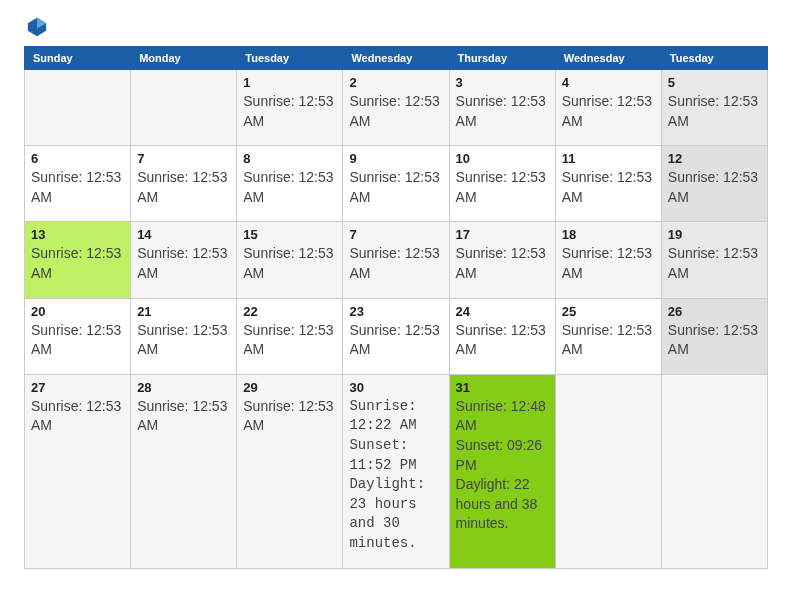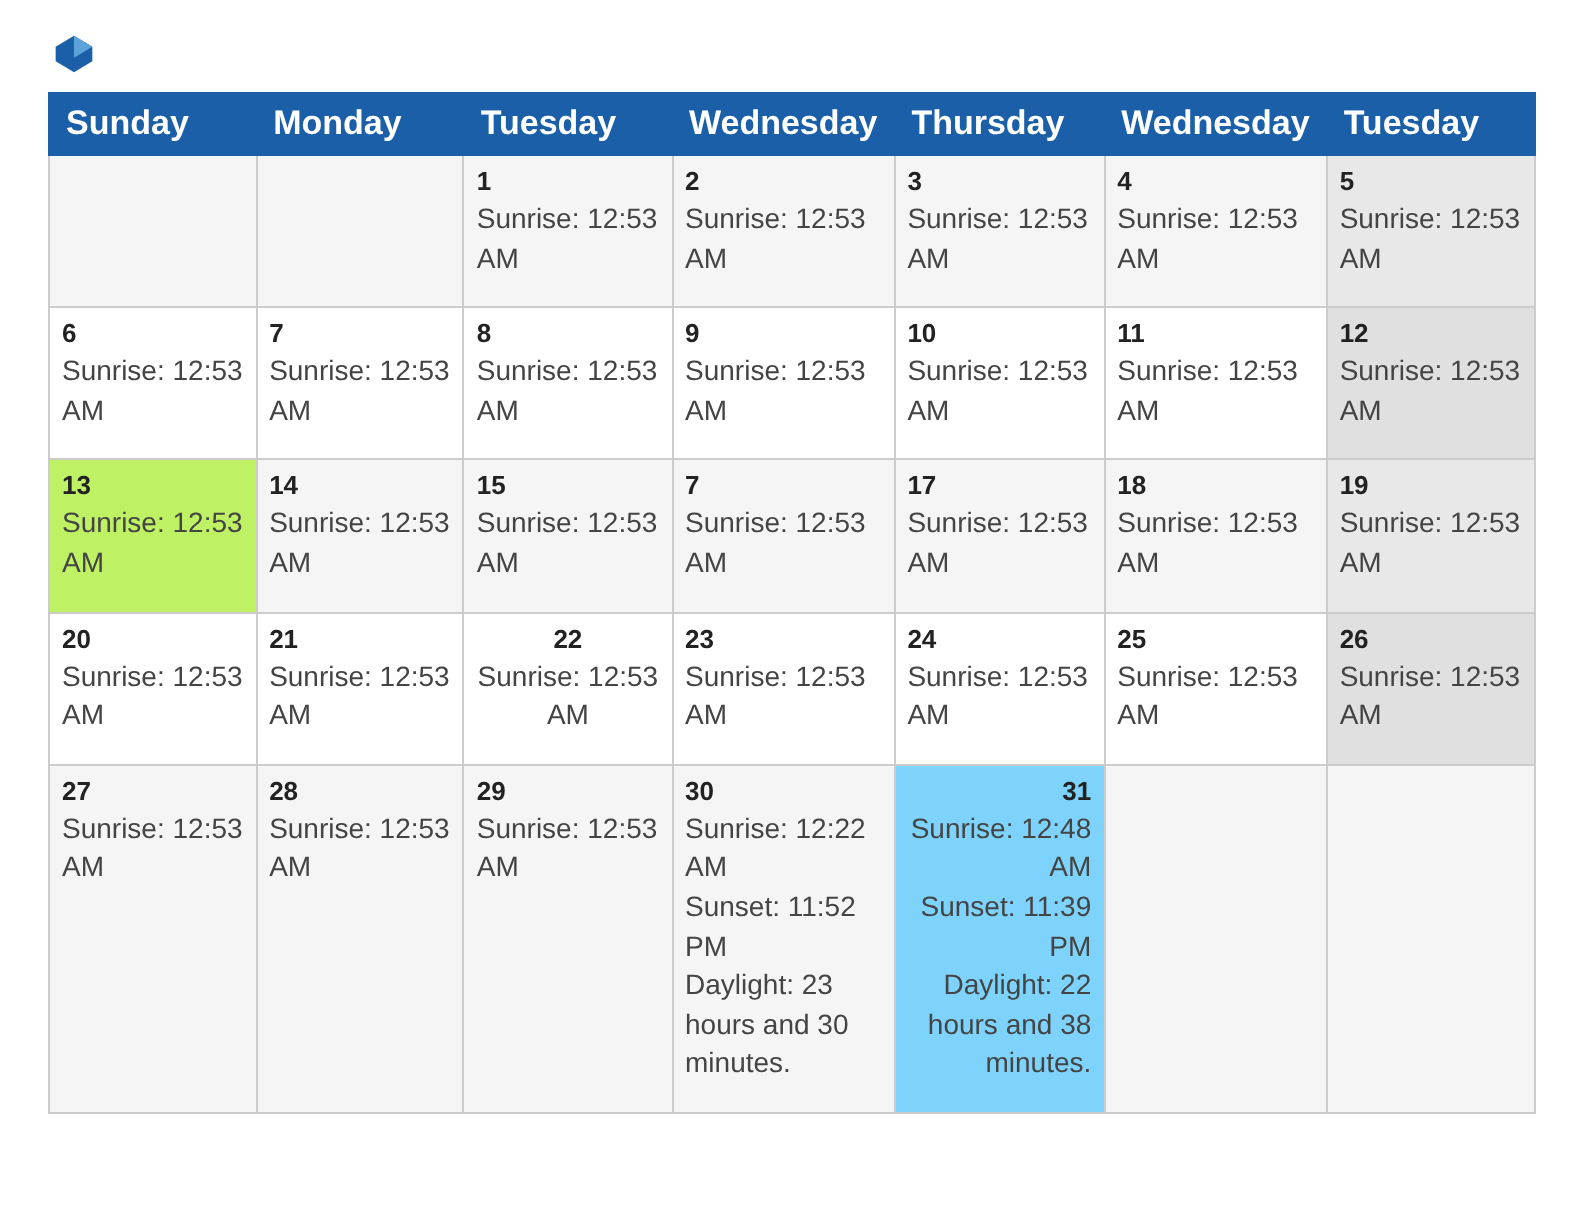"Sunday" .calendar thead th { font-size: 17px -> 11px }
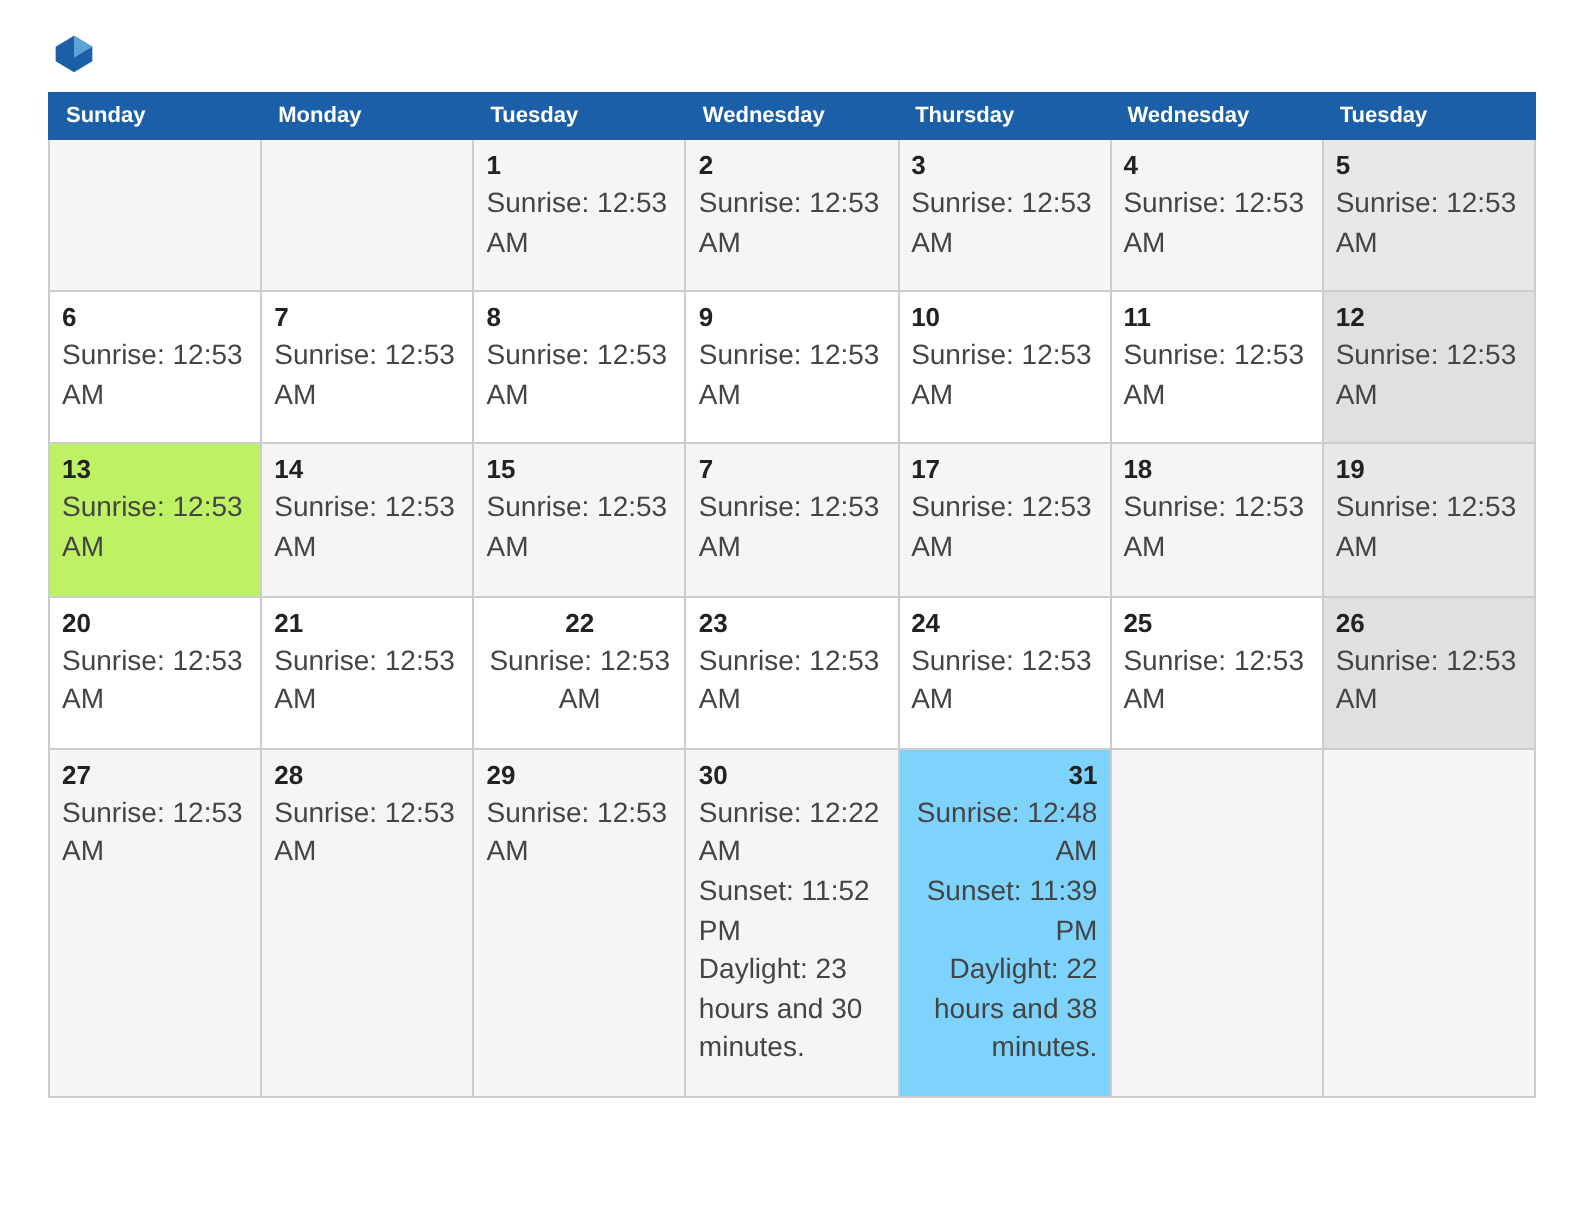"22" td { text-align: center -> none }
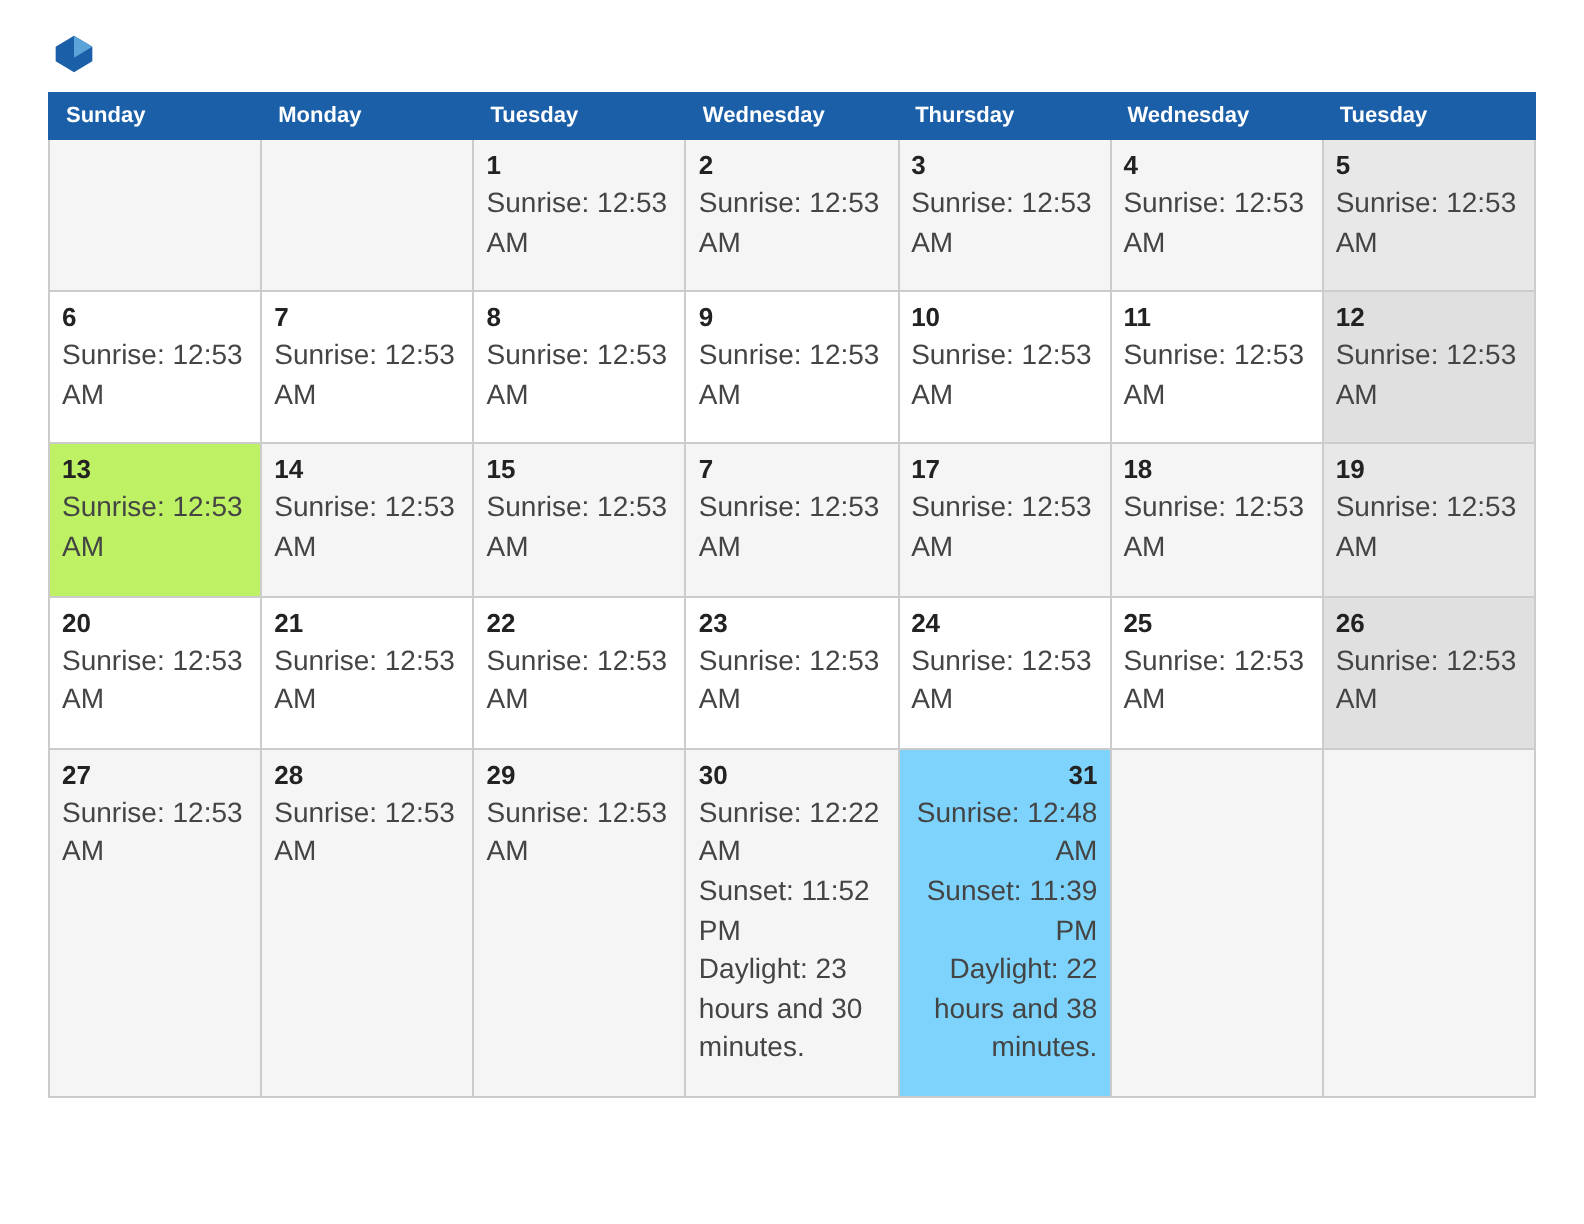"31" td { background: #7dd3fc -> #84cc16; text-align: right -> none }
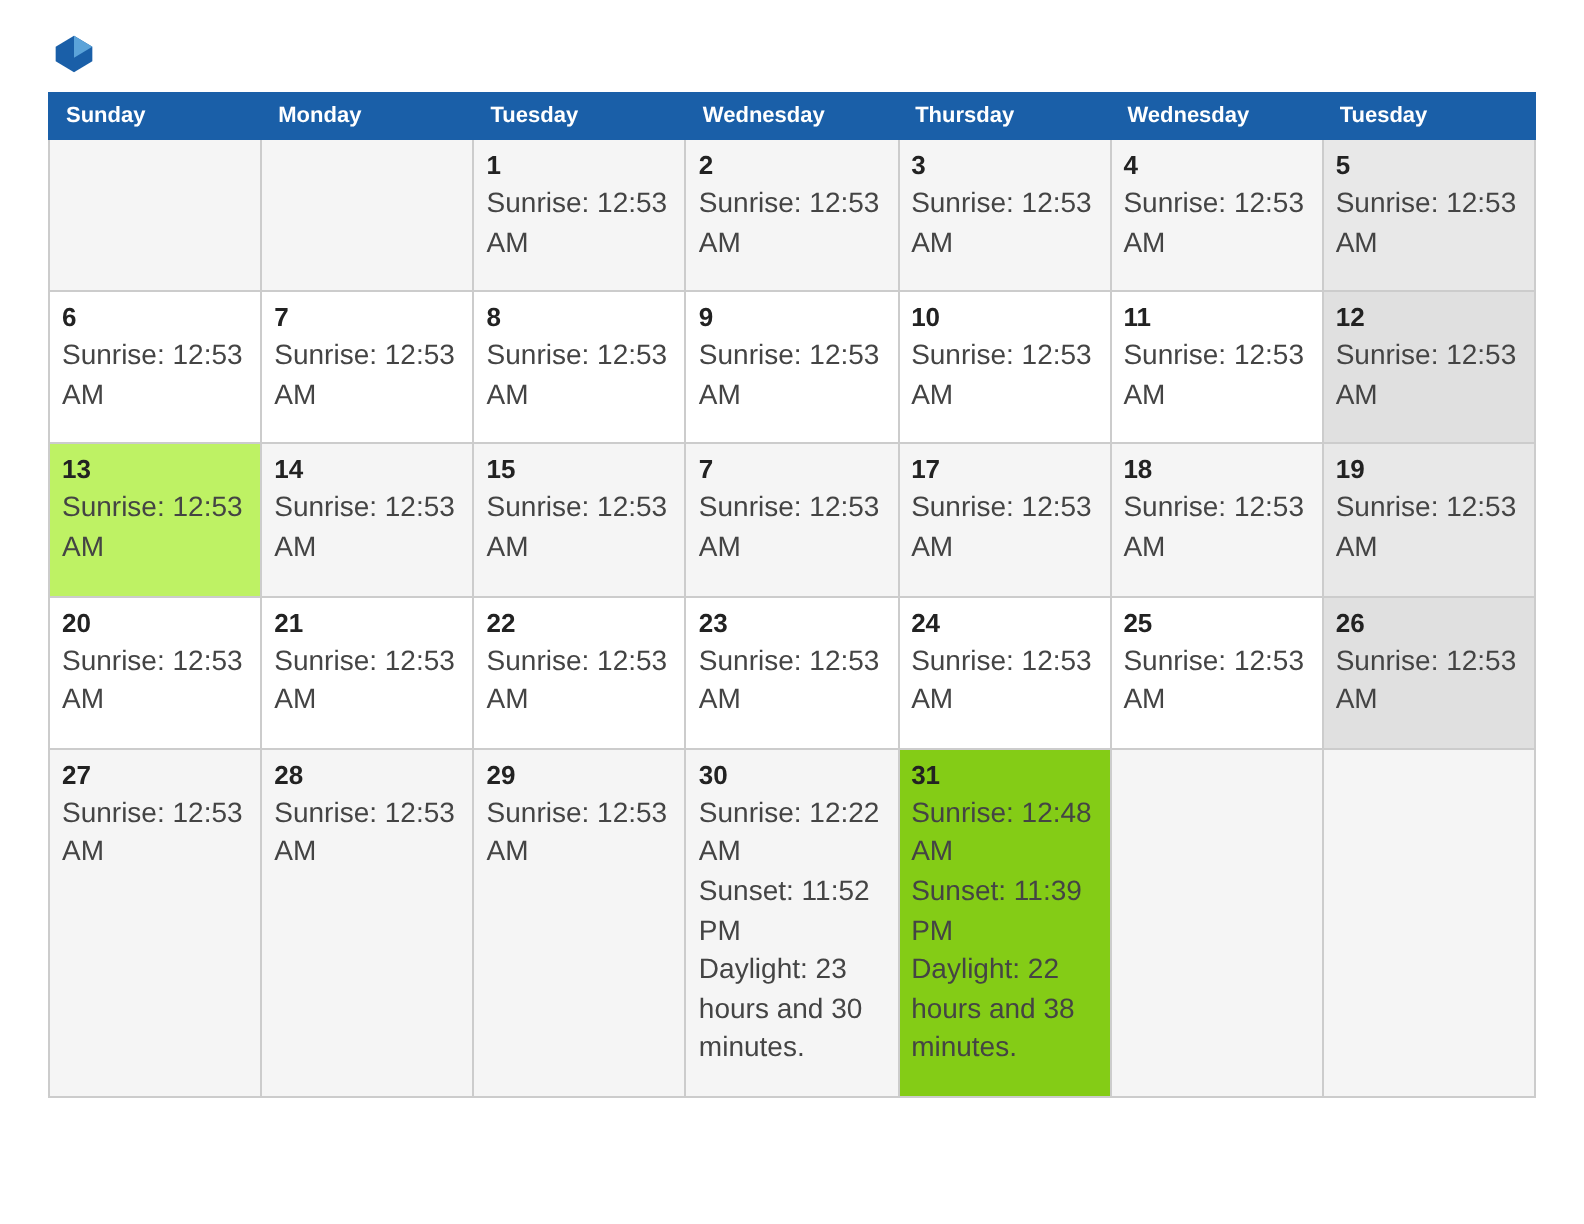"Sunrise: 12:22 AM" div.day-info { font-family: none -> Liberation Mono, monospace }
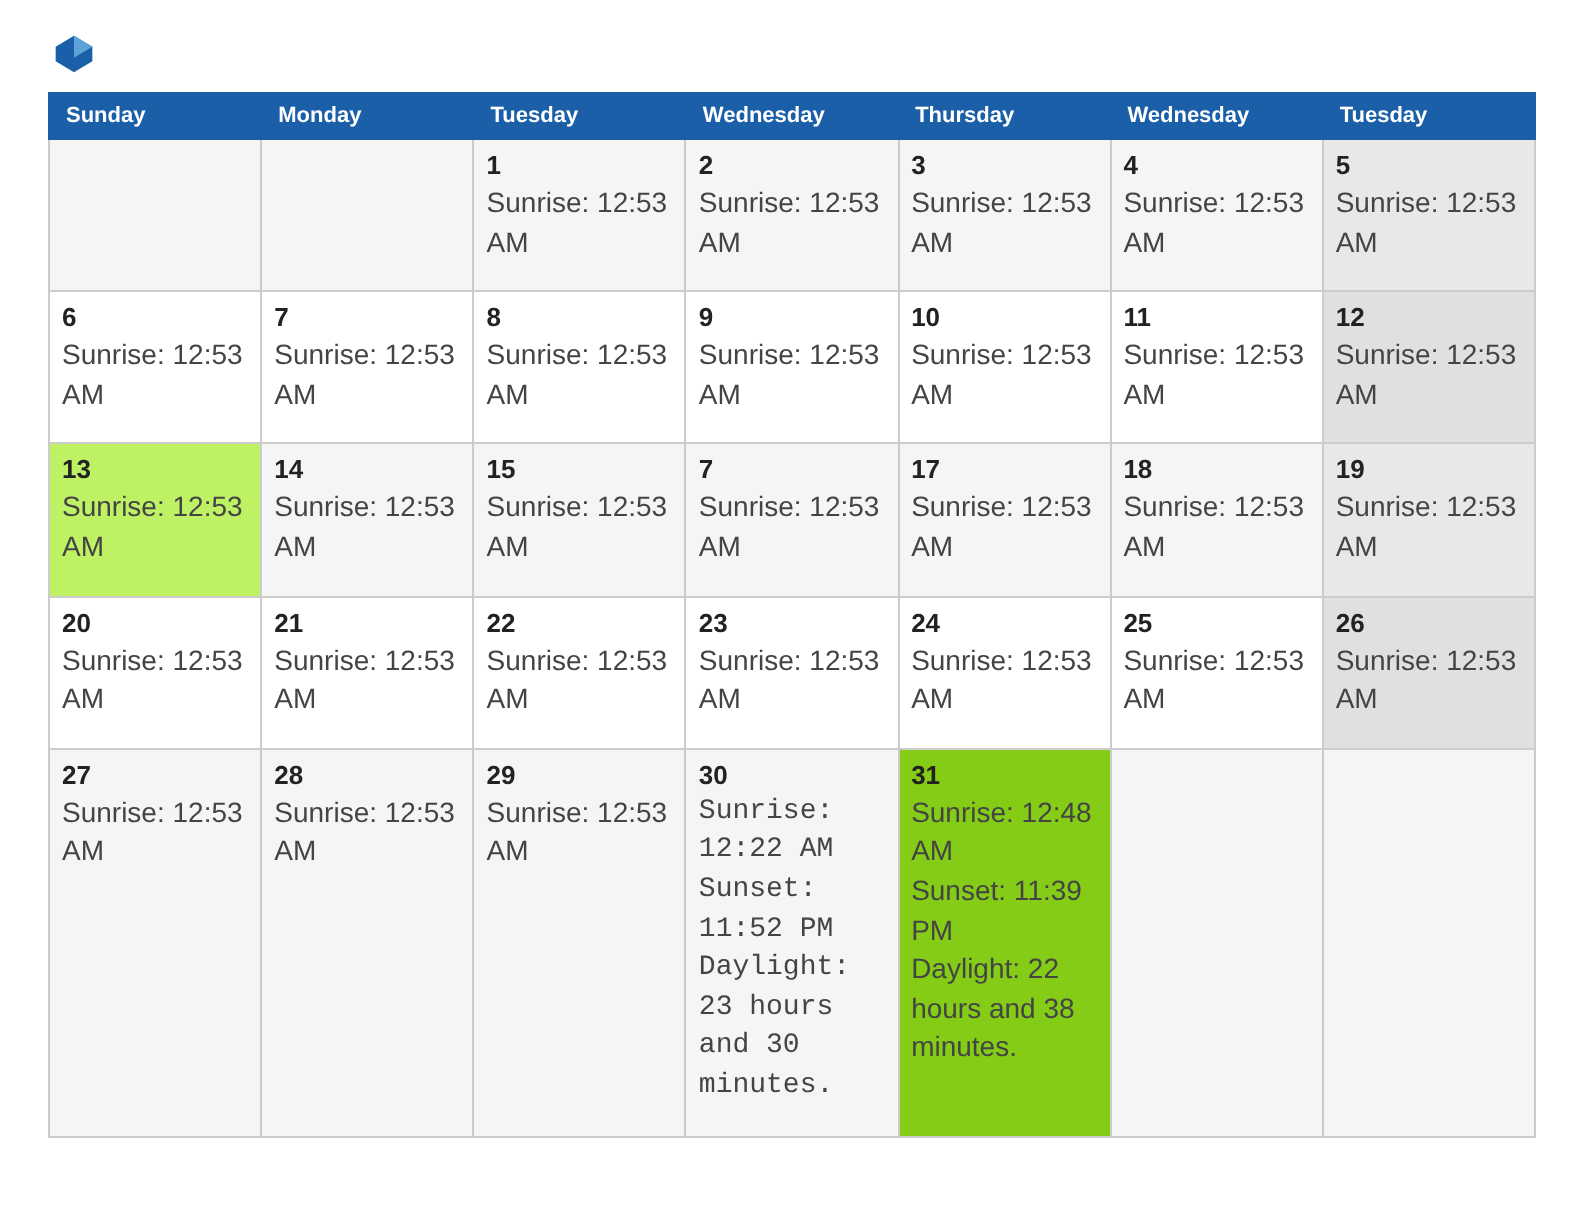"Sunrise: 12:48 AM" div.day-info { text: 11:39 -> 09:26 }
